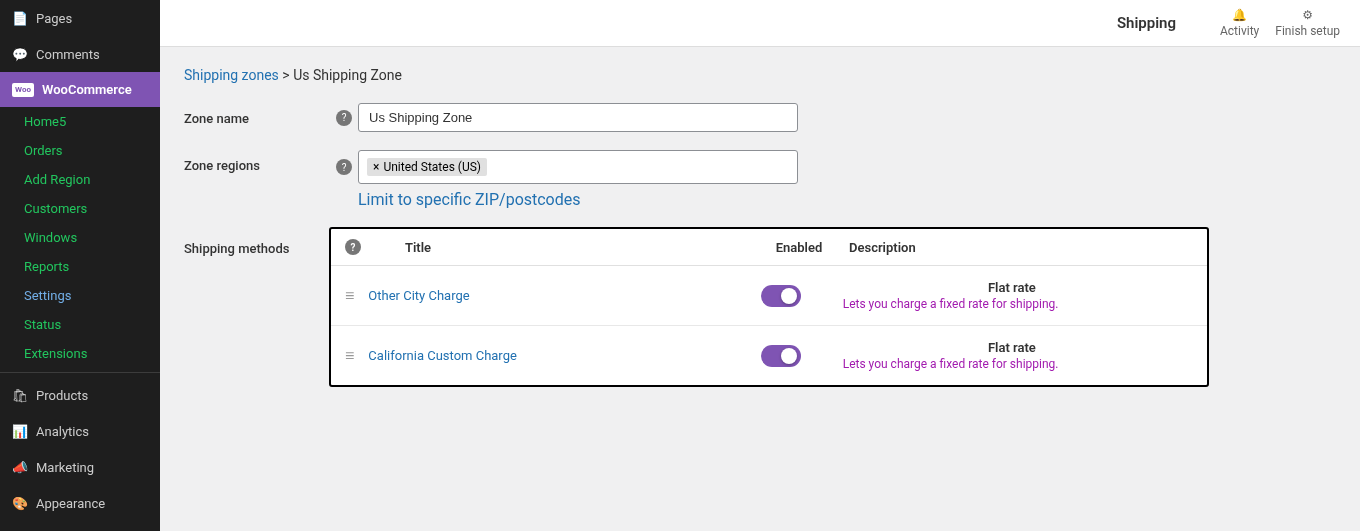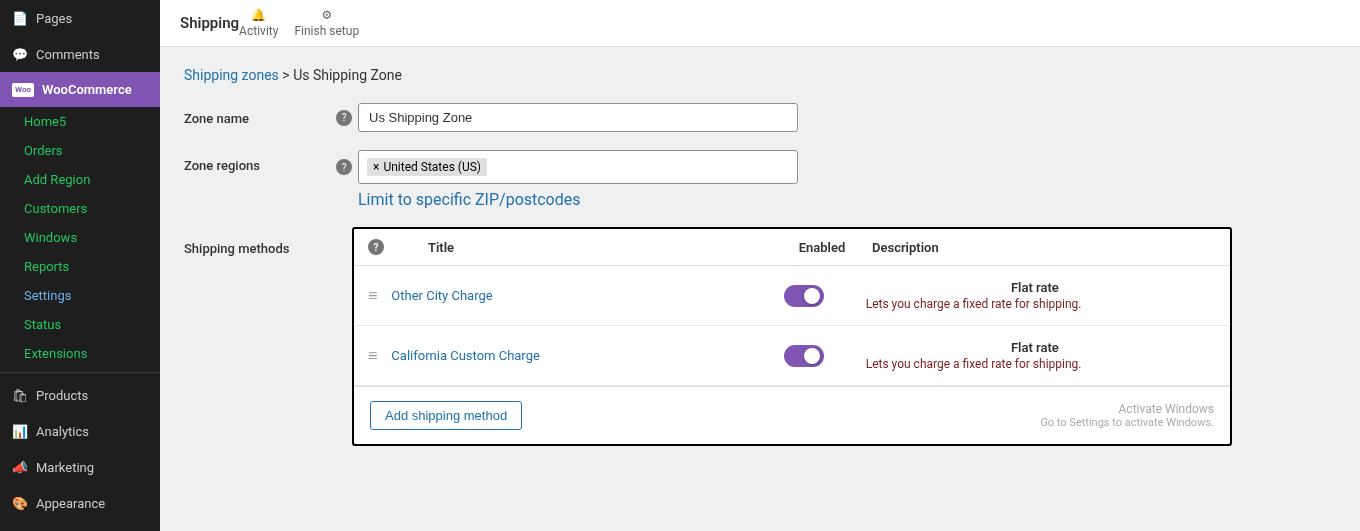"Shipping" .topbar { gap: none -> 44px; justify-content: flex-start -> flex-end }
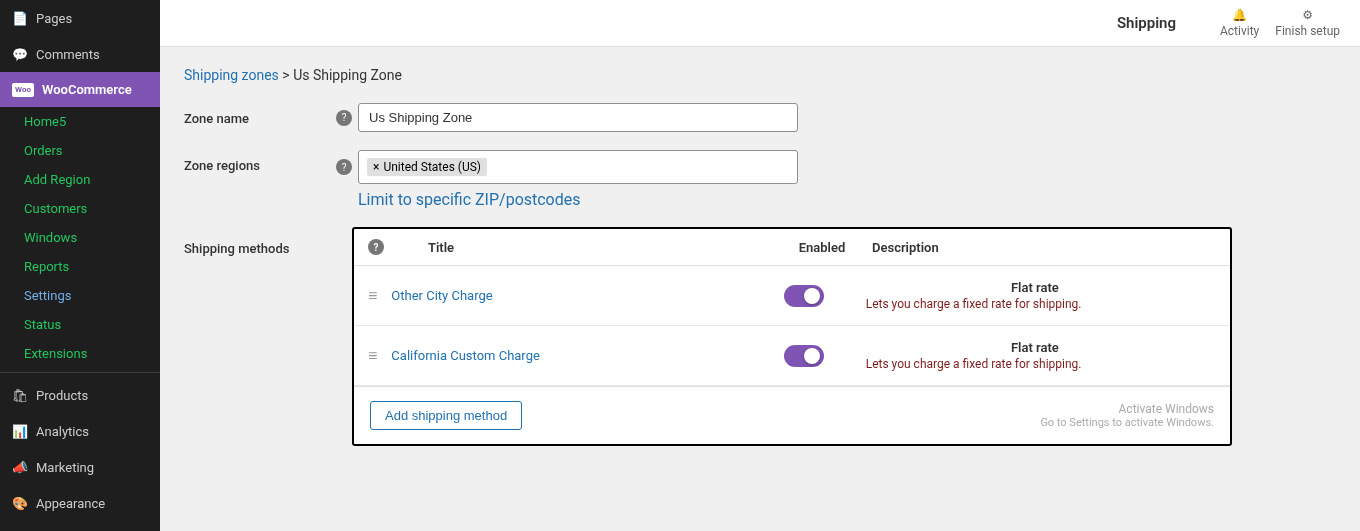"Shipping methods" .shipping-methods-row { gap: 28px -> 5px }
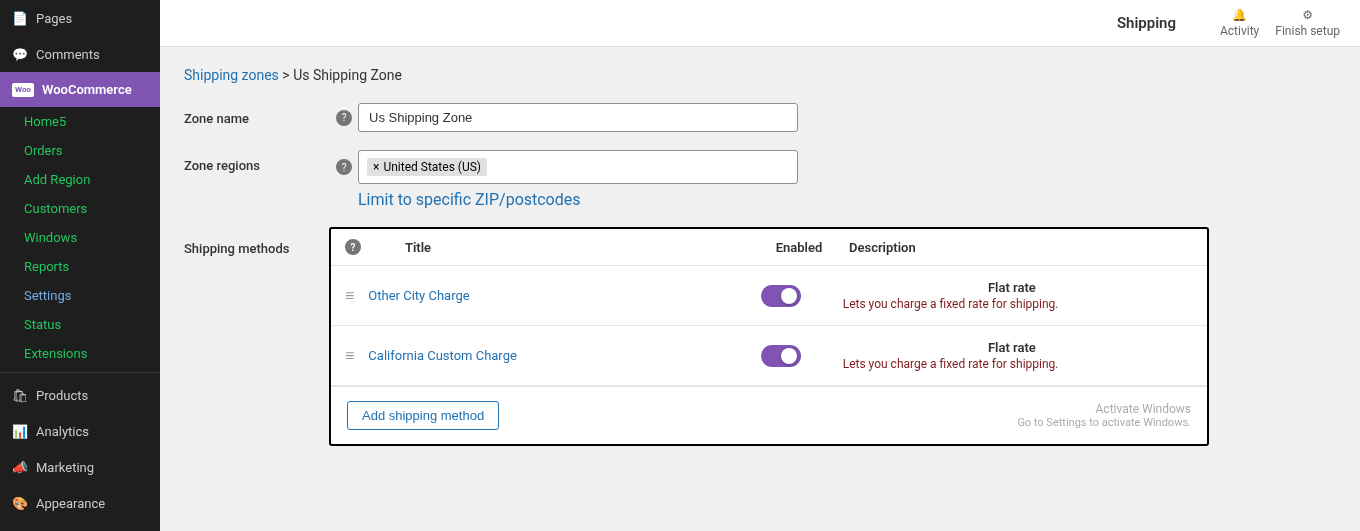"Lets you charge a fixed" .method-desc-text { color: #7f1d1d -> #a21caf }
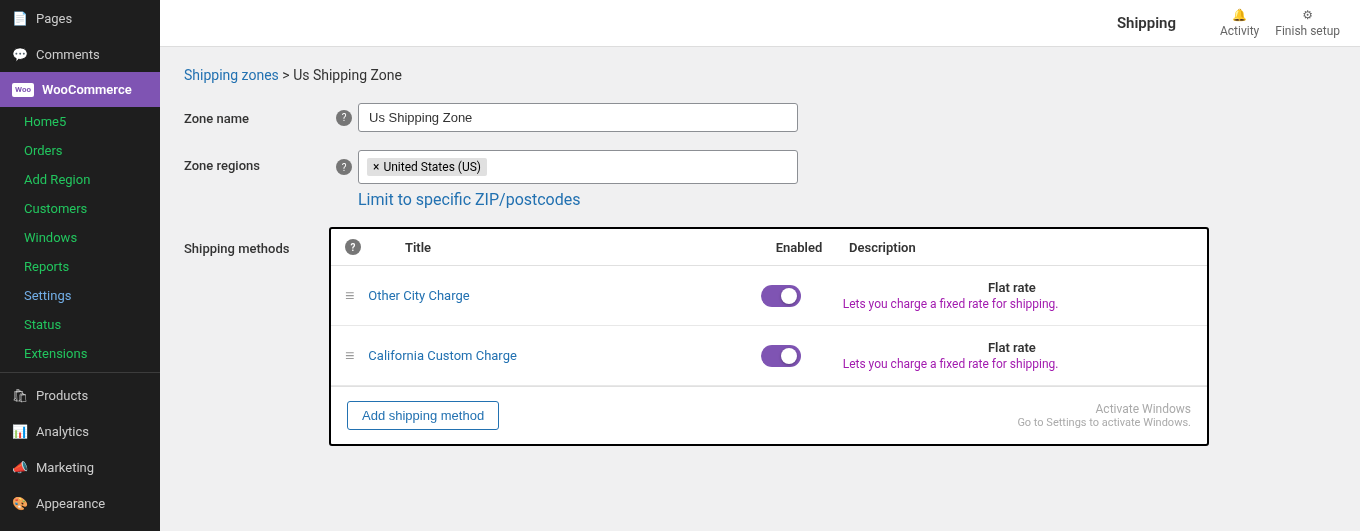"Add shipping method" div.methods-footer { html: <div> <button>Add shipping method</button> <div> <div>Activate Windows</div> <div>Go to Settings to activate Windows.</div> </div> </div> -> none }
